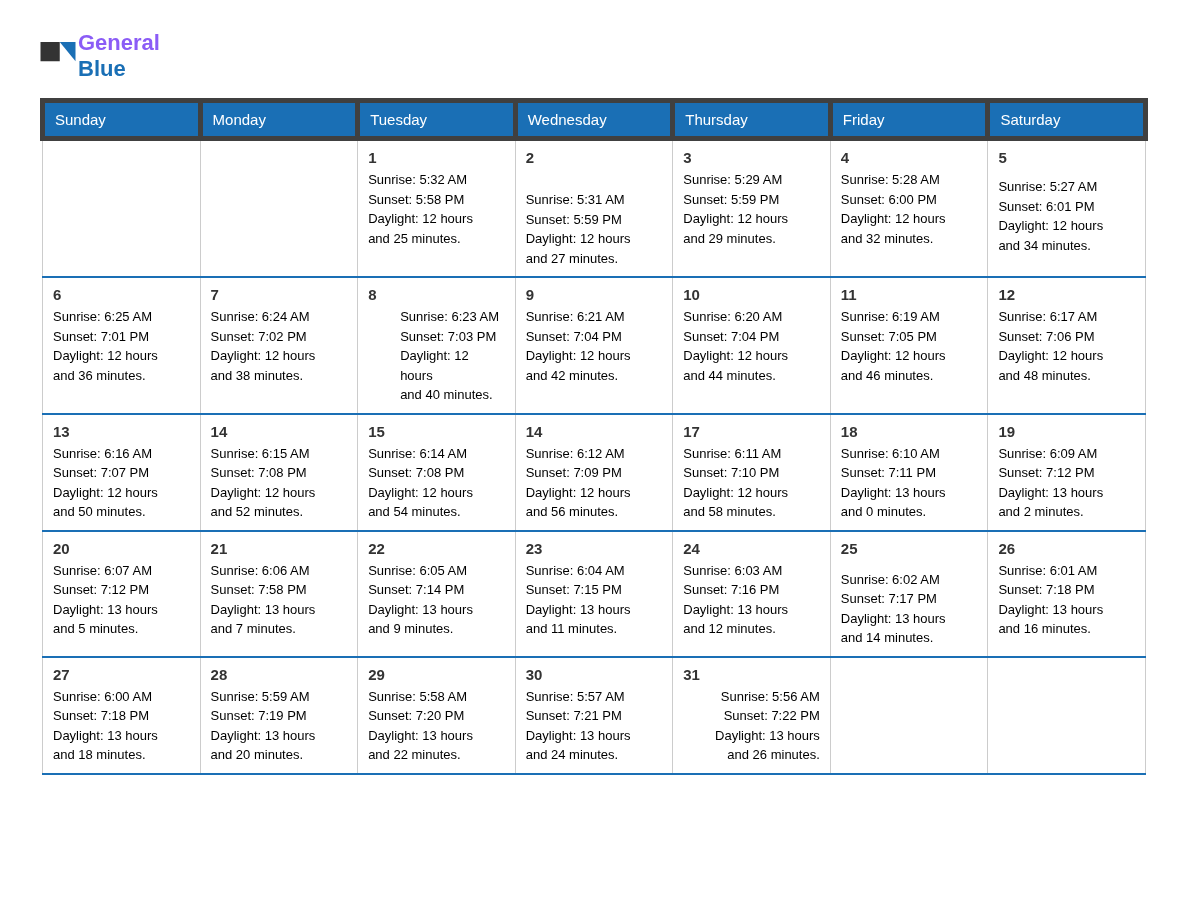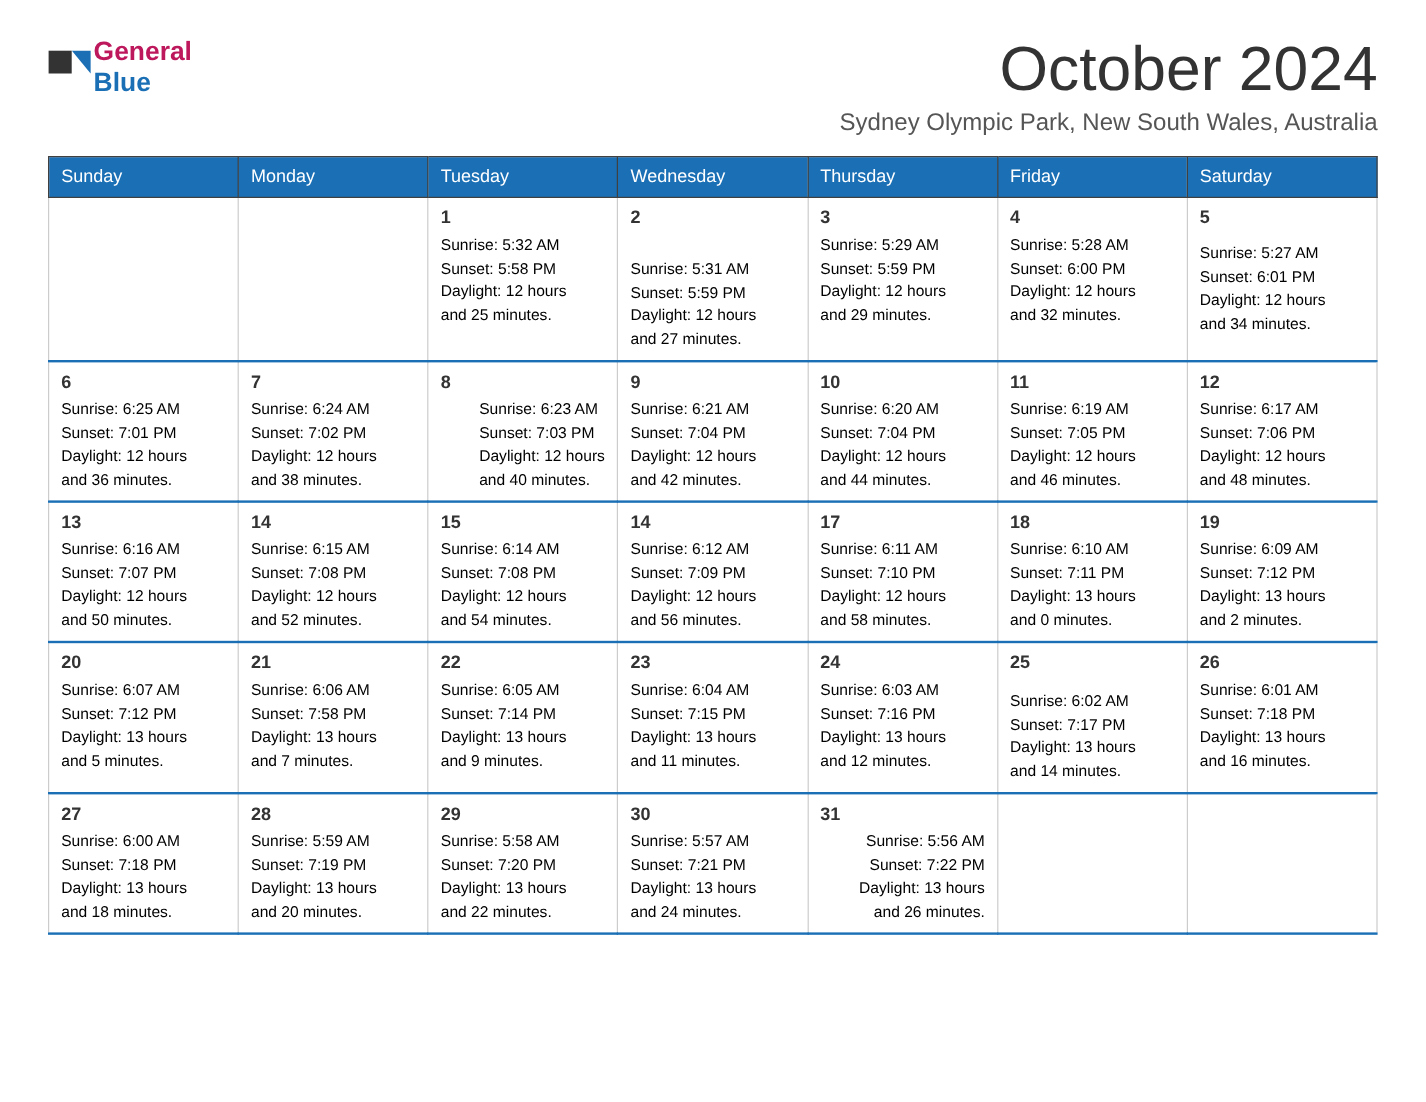"General" .logo-general { color: #be185d -> #8b5cf6 }
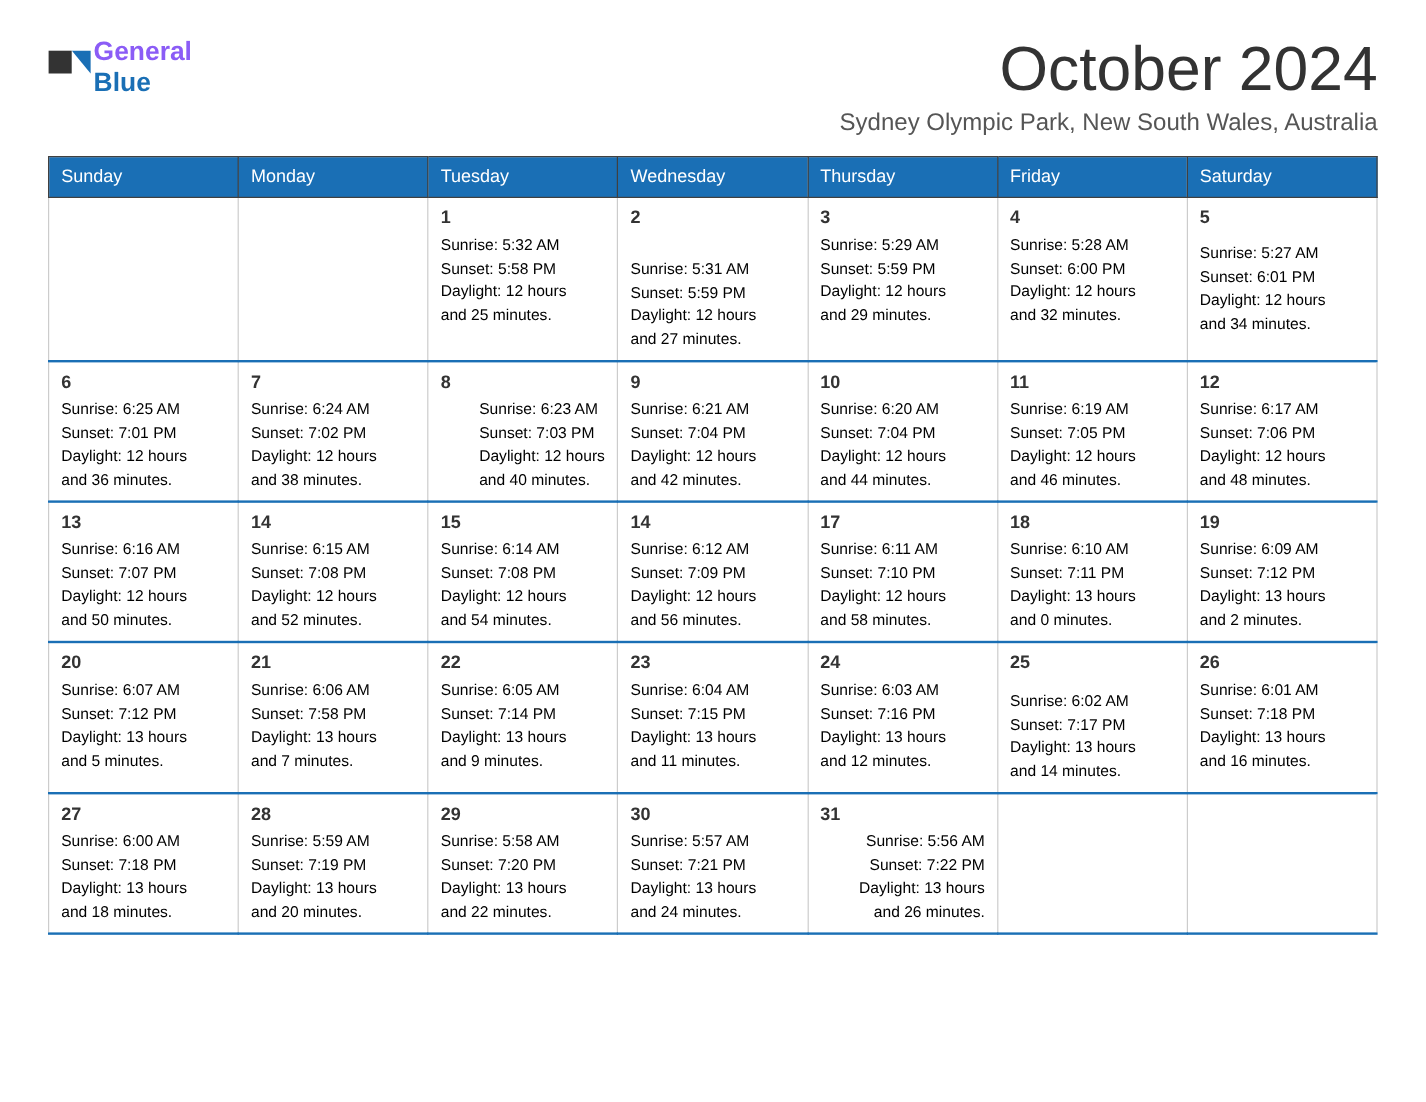"October 2024" div.title-block { html: <div> <div>October 2024</div> <div>Sydney Olympic Park, New South Wales, Australia</div> </div> -> none }
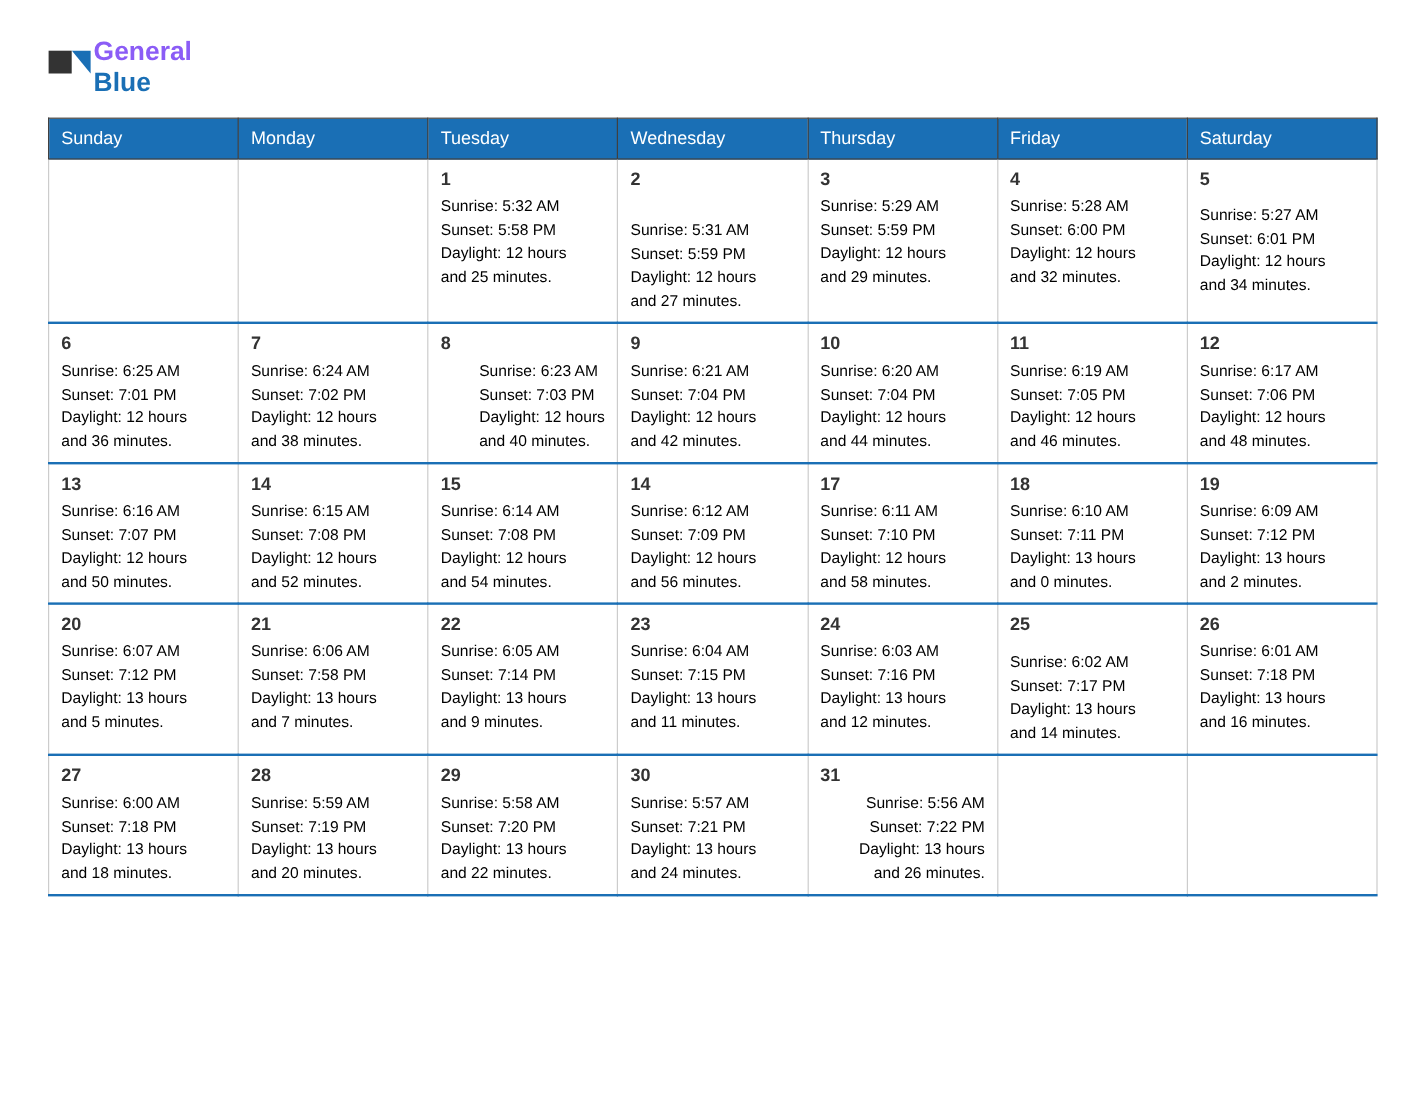"Sunday" .calendar th { border: 1px solid #404040 -> 5px solid #404040 }
